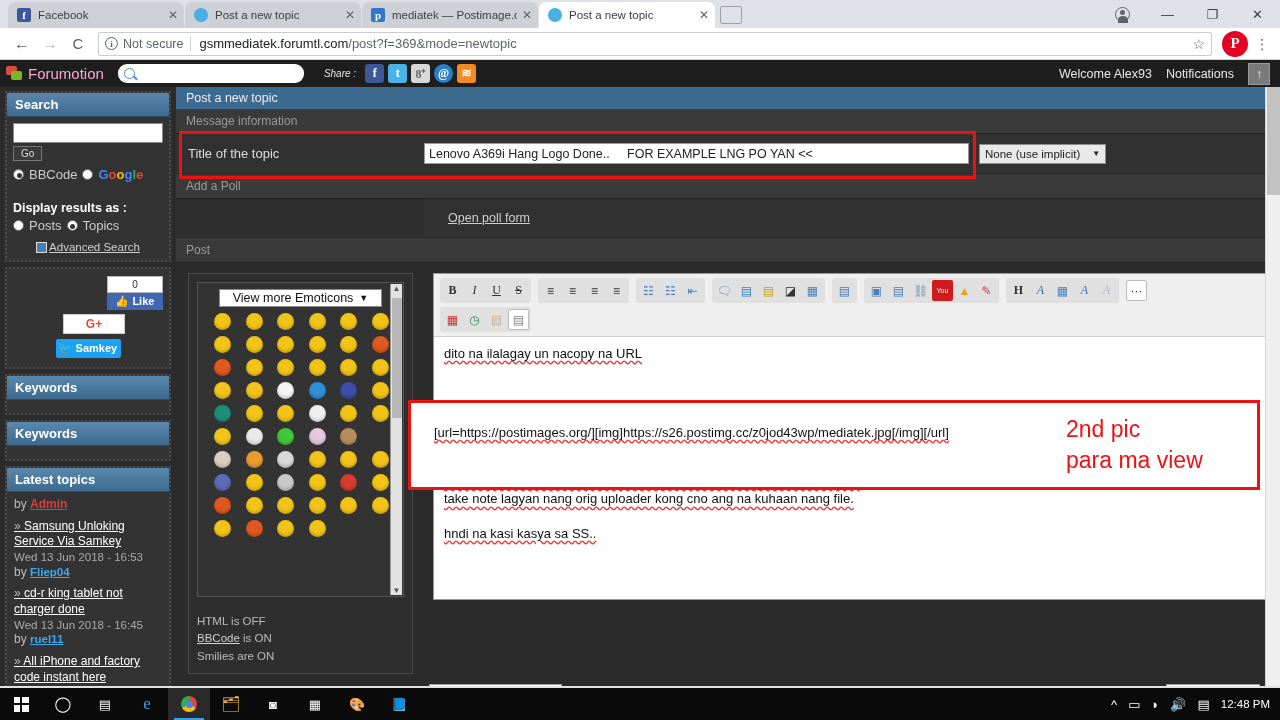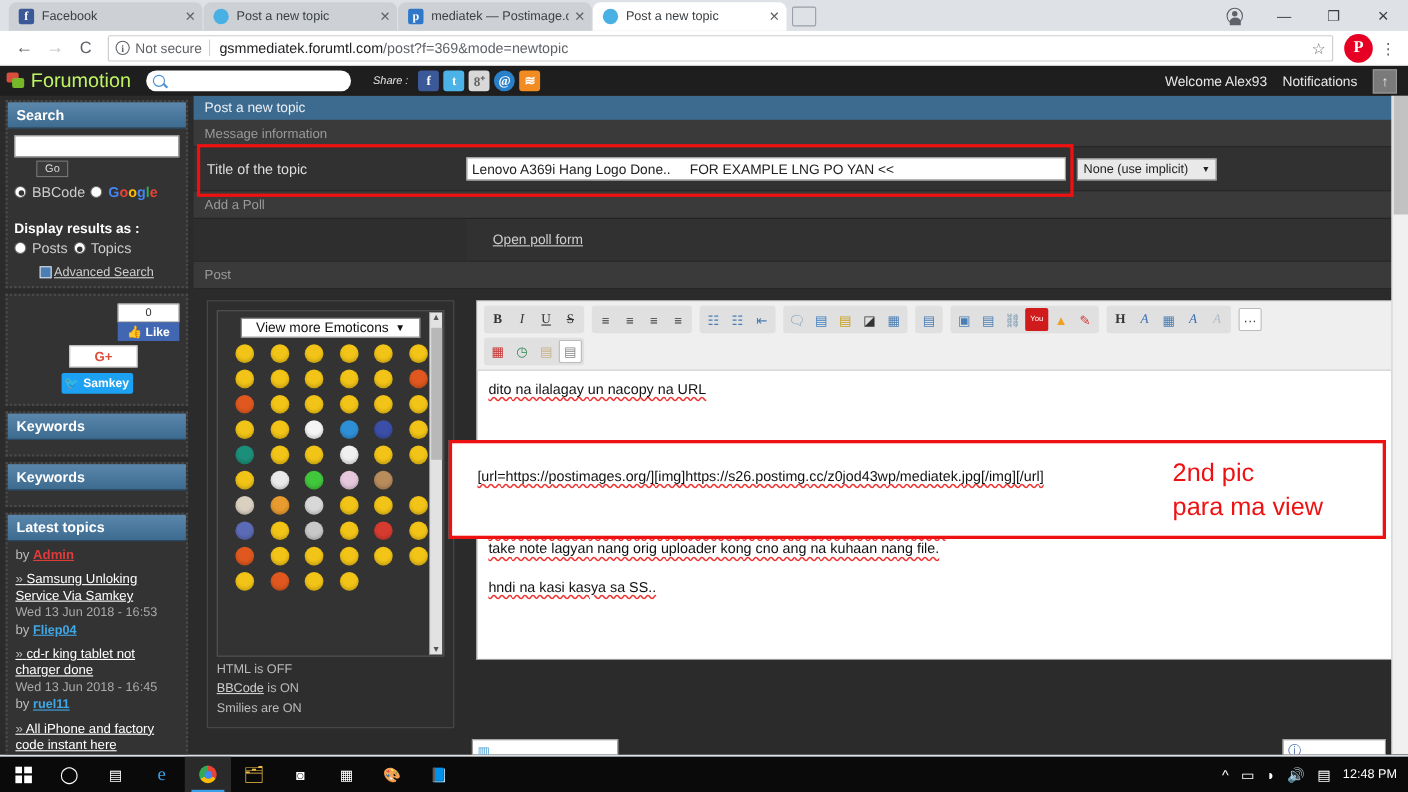"Forumotion" .fm-logo-text { color: #bef264 -> #f9a8d4; font-size: 18px -> 15px }
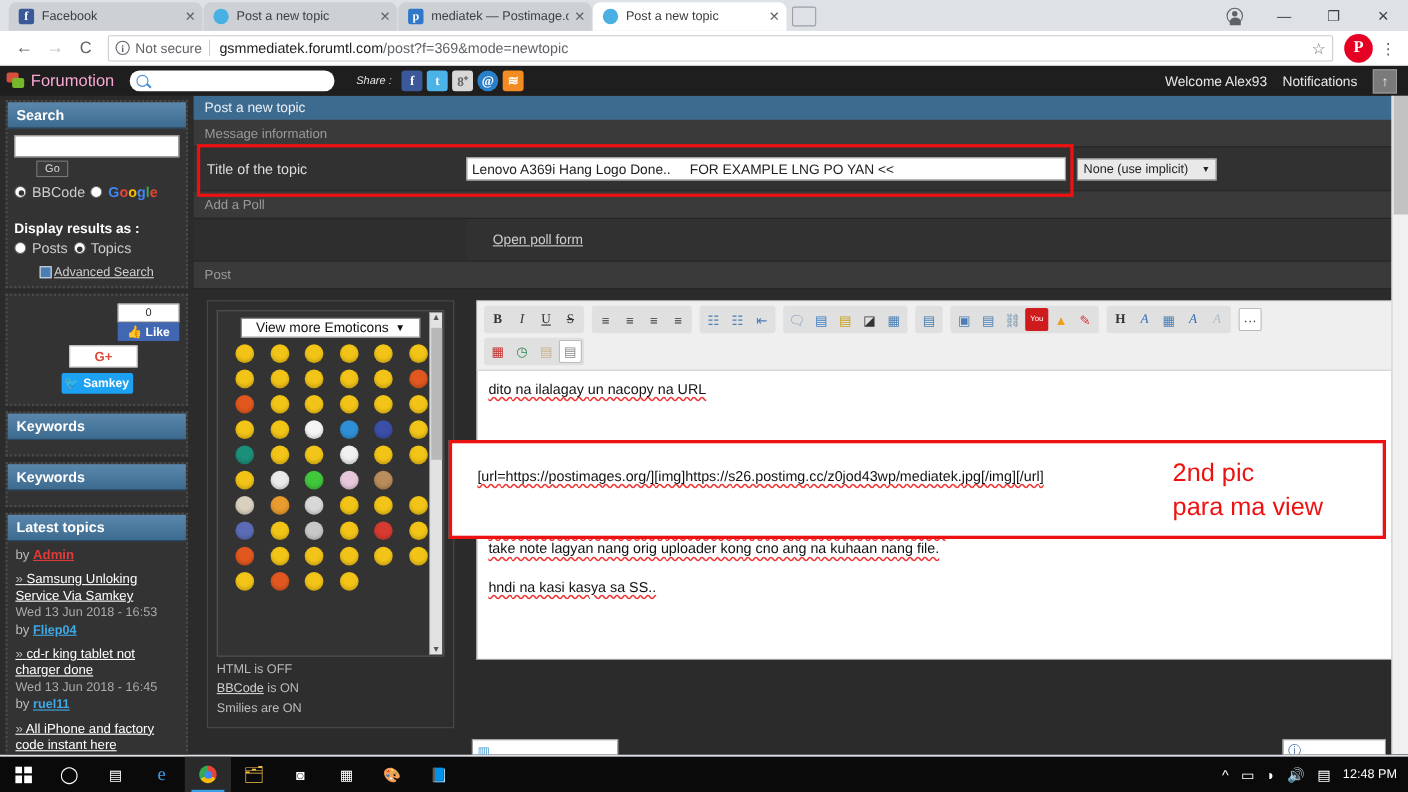"Go" .go-btn { margin-left: 20px -> none }
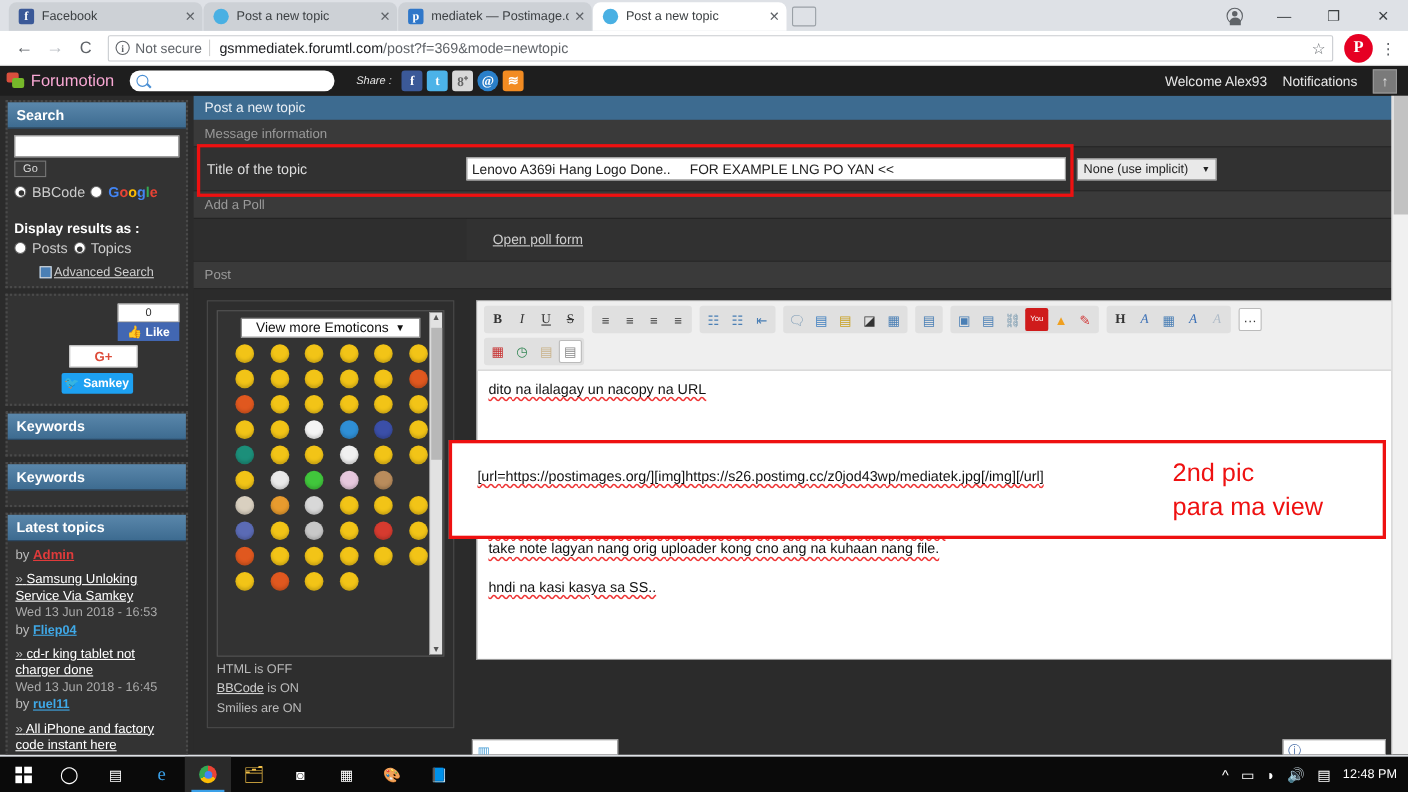"HTML is OFF" .smilie-note { margin-top: 4px -> 16px }
